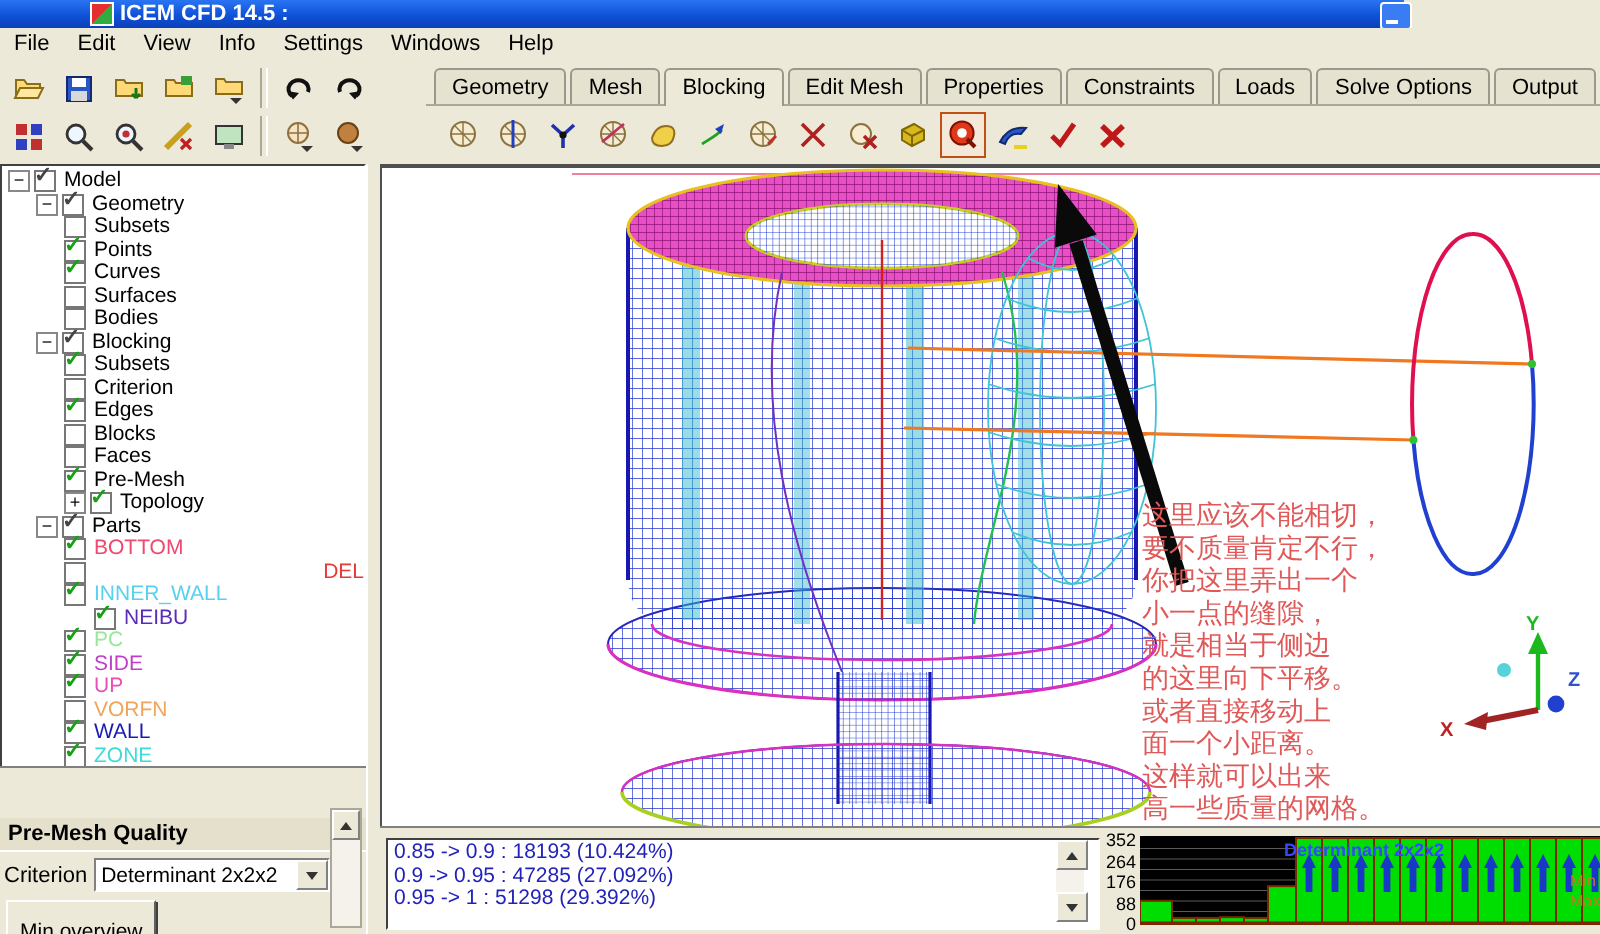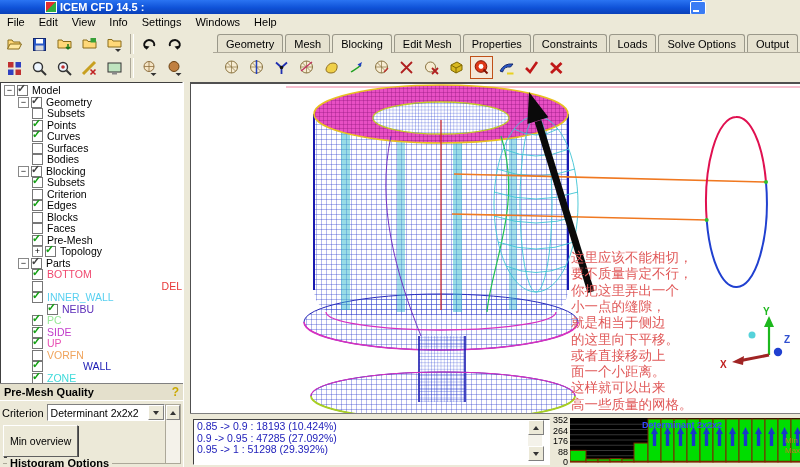"WALL" span { margin-left: 36px -> none }
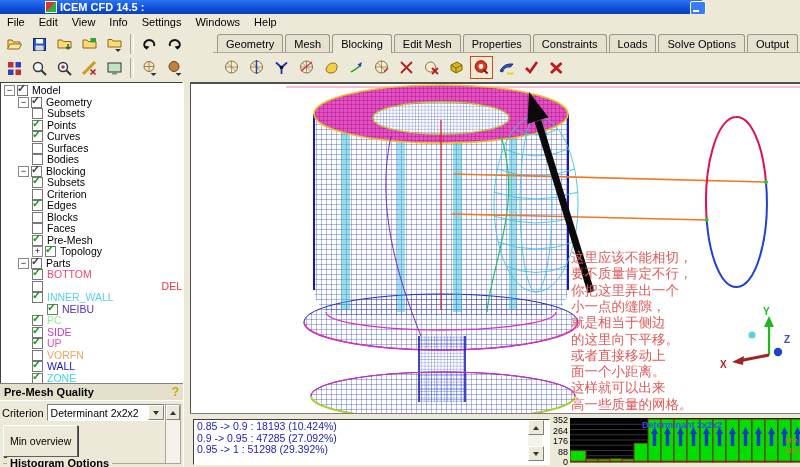"Pre-Mesh Quality" #q-header { margin-top: none -> 25px }
